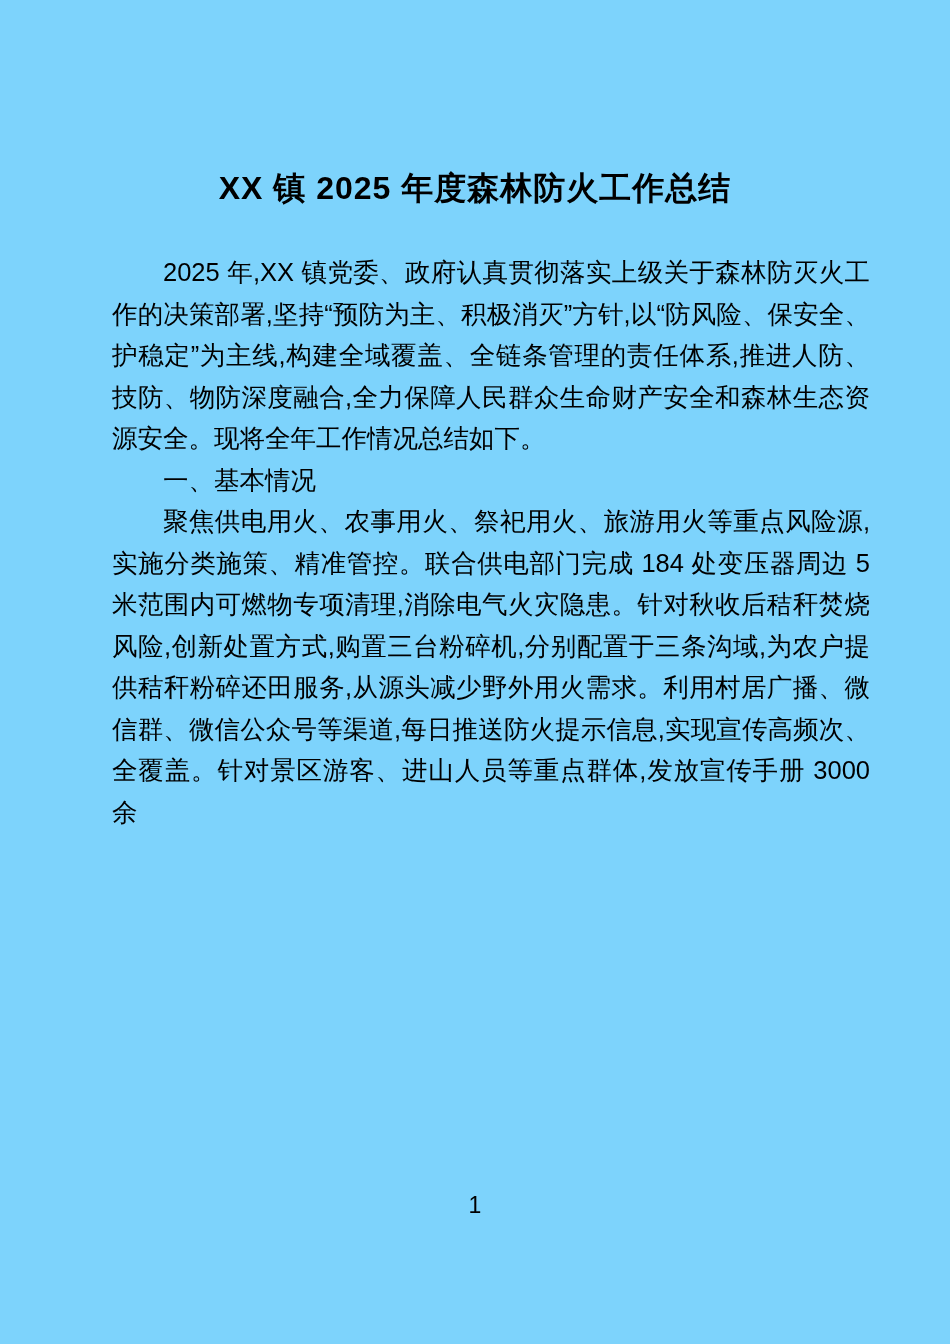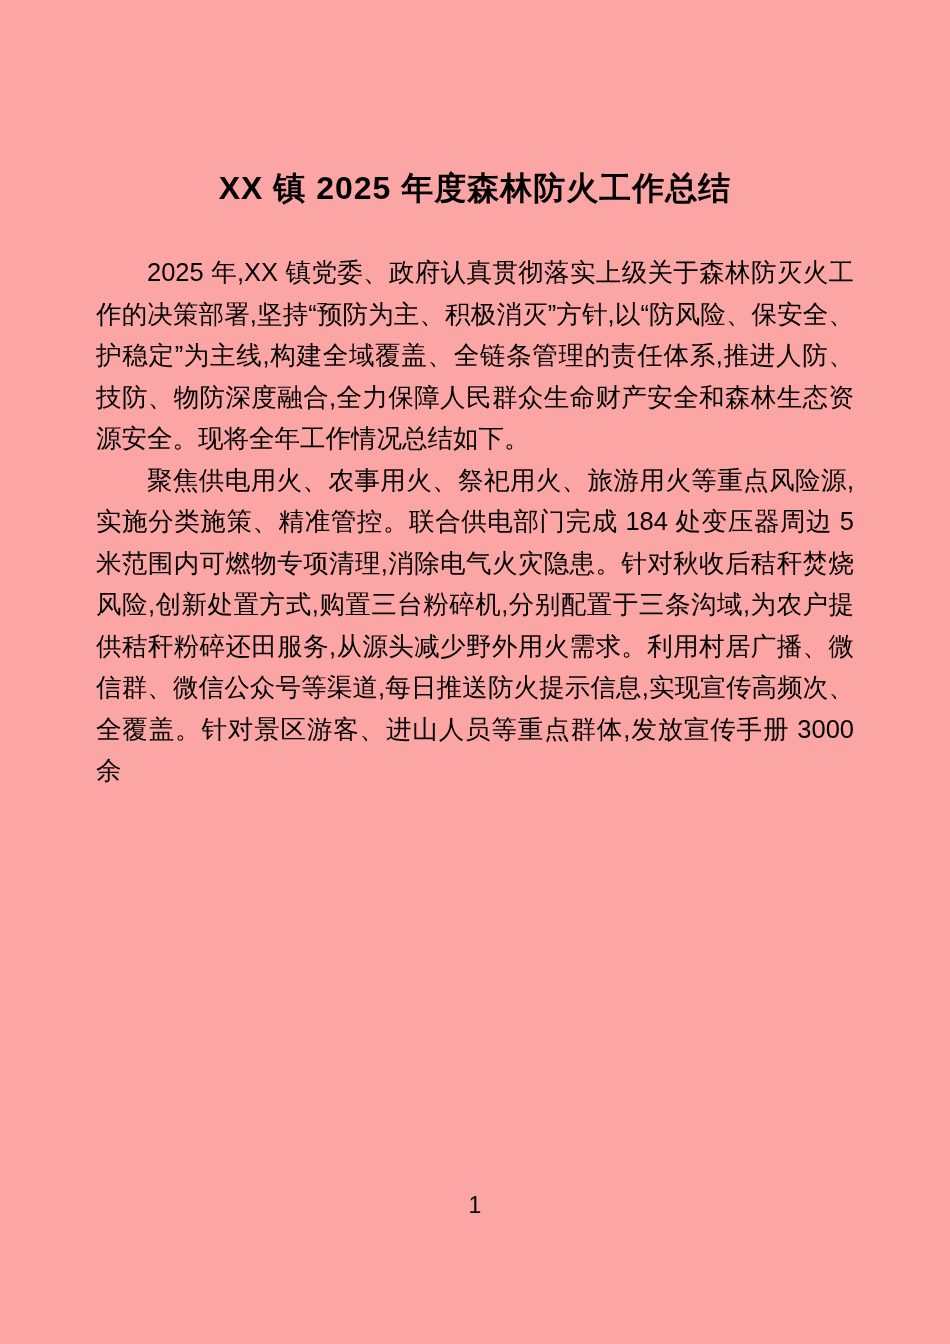"XX 镇 2025 年度森林防火工作总结" .page { background: #fca5a5 -> #7dd3fc }
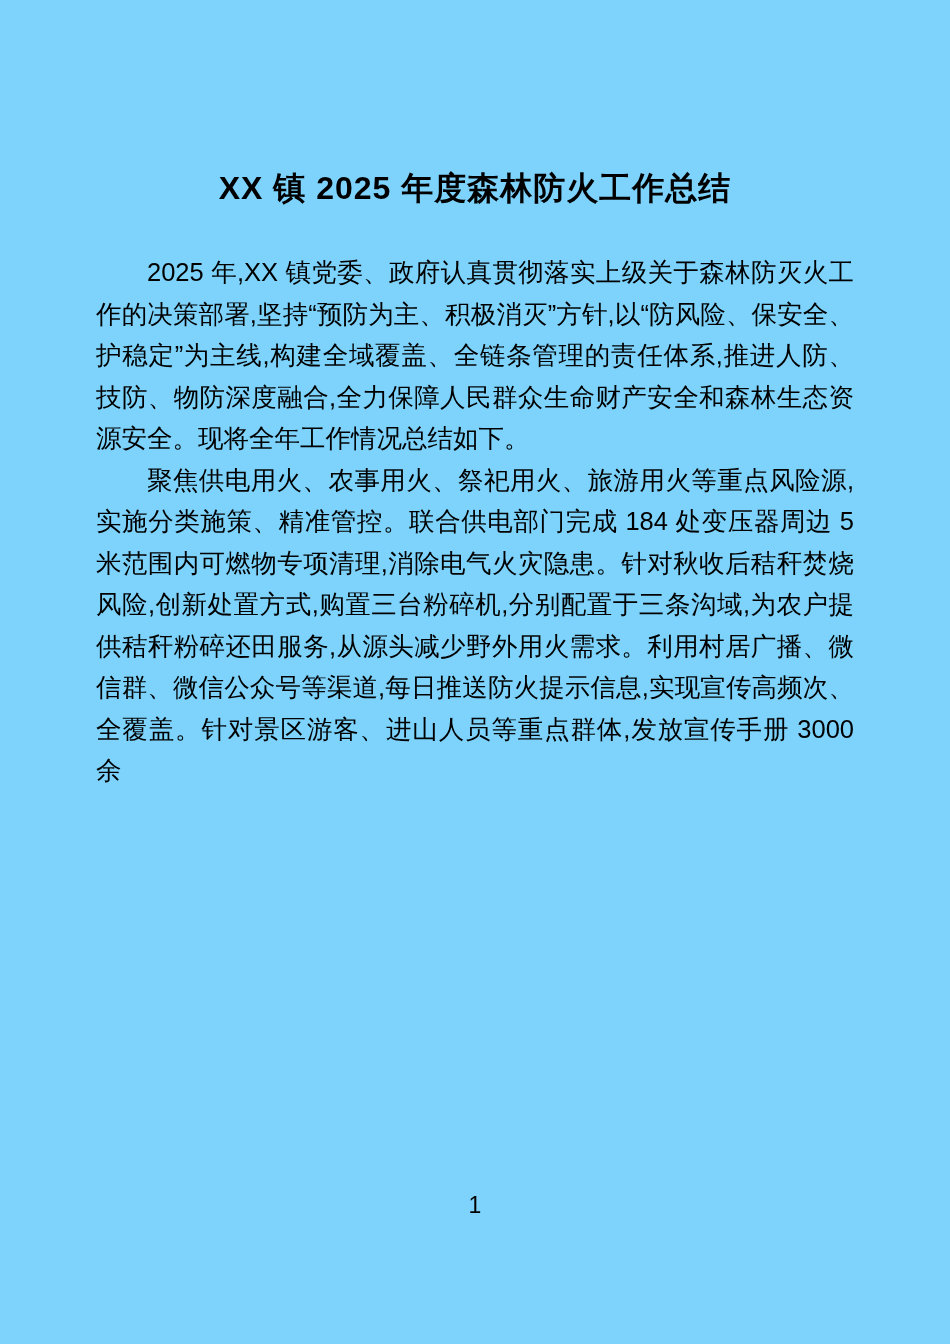"2025 年,XX" .body-text { left: 0 -> 16px }
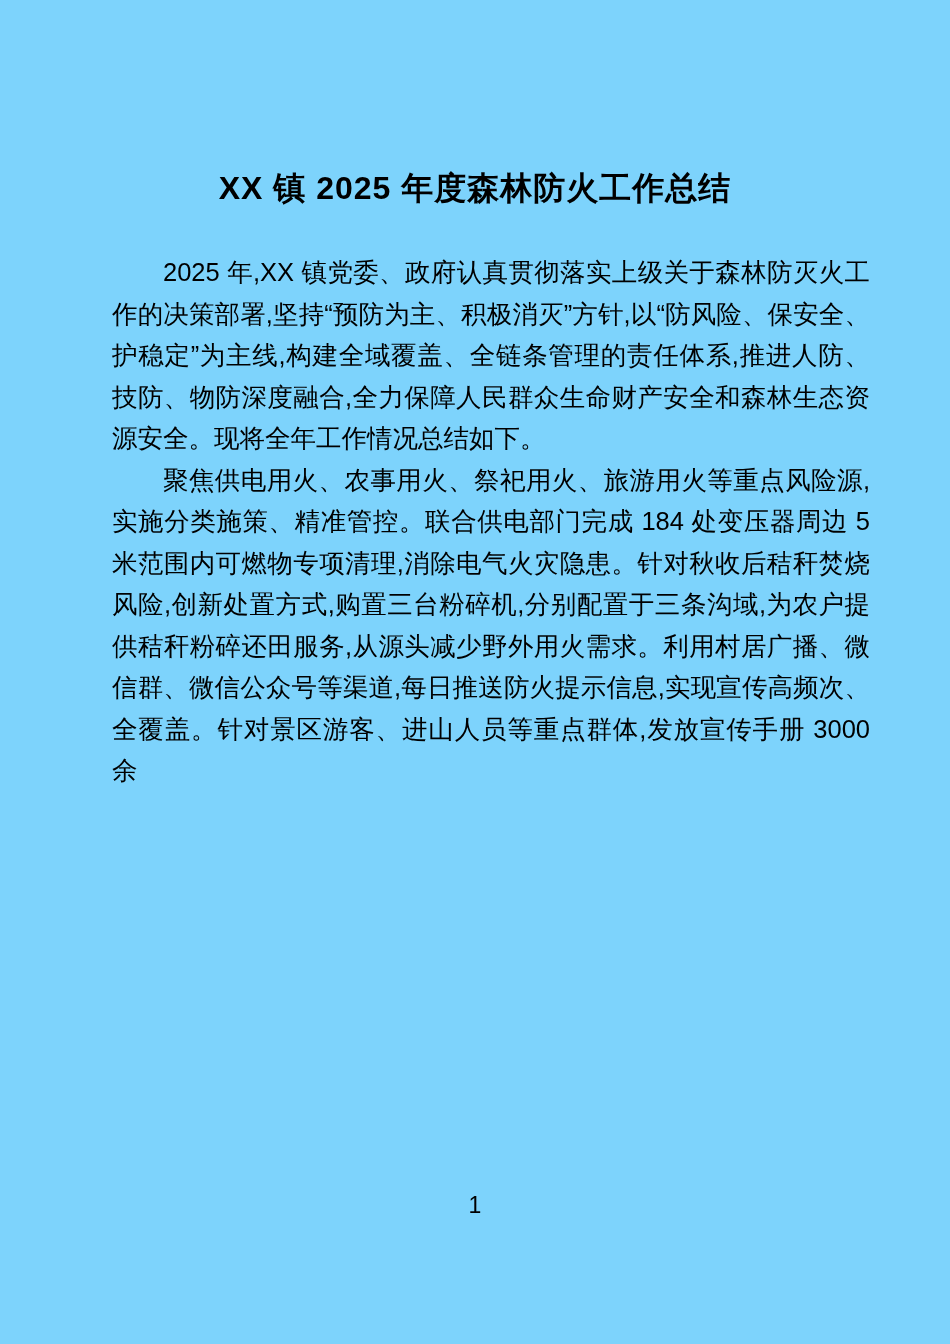"一、基本情况" p.para { html: none -> <p>一、基本情况</p> }
